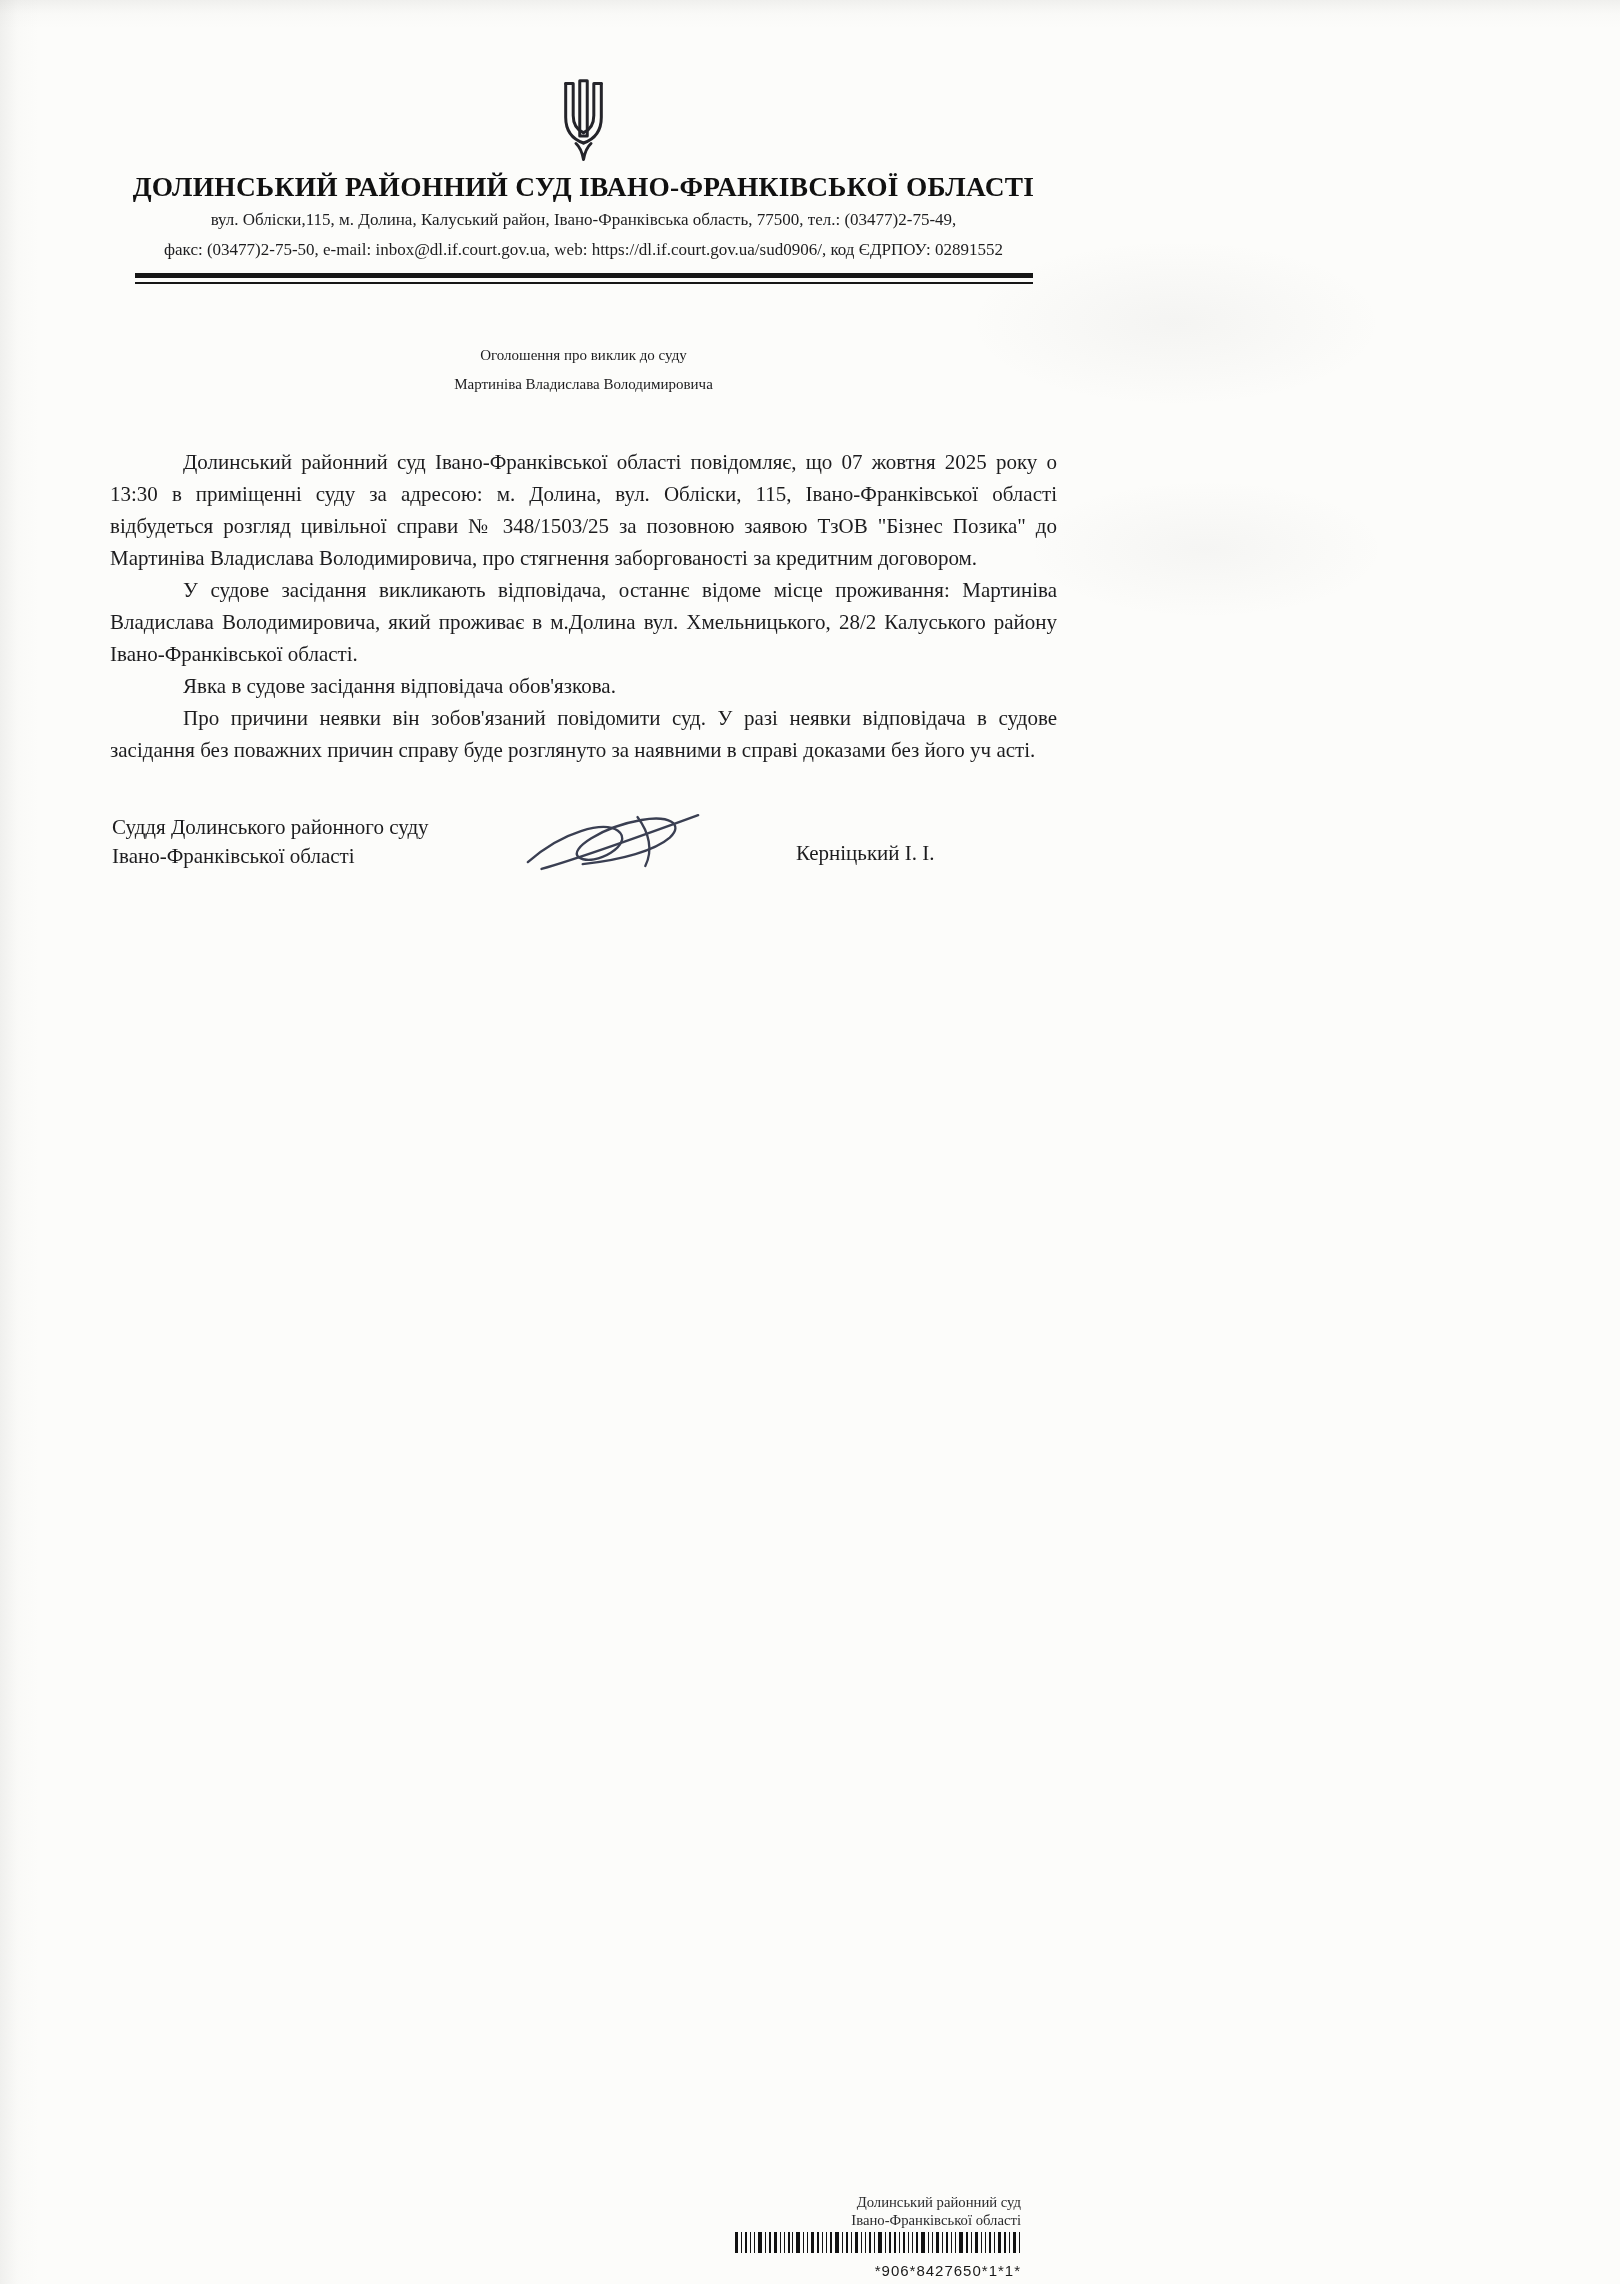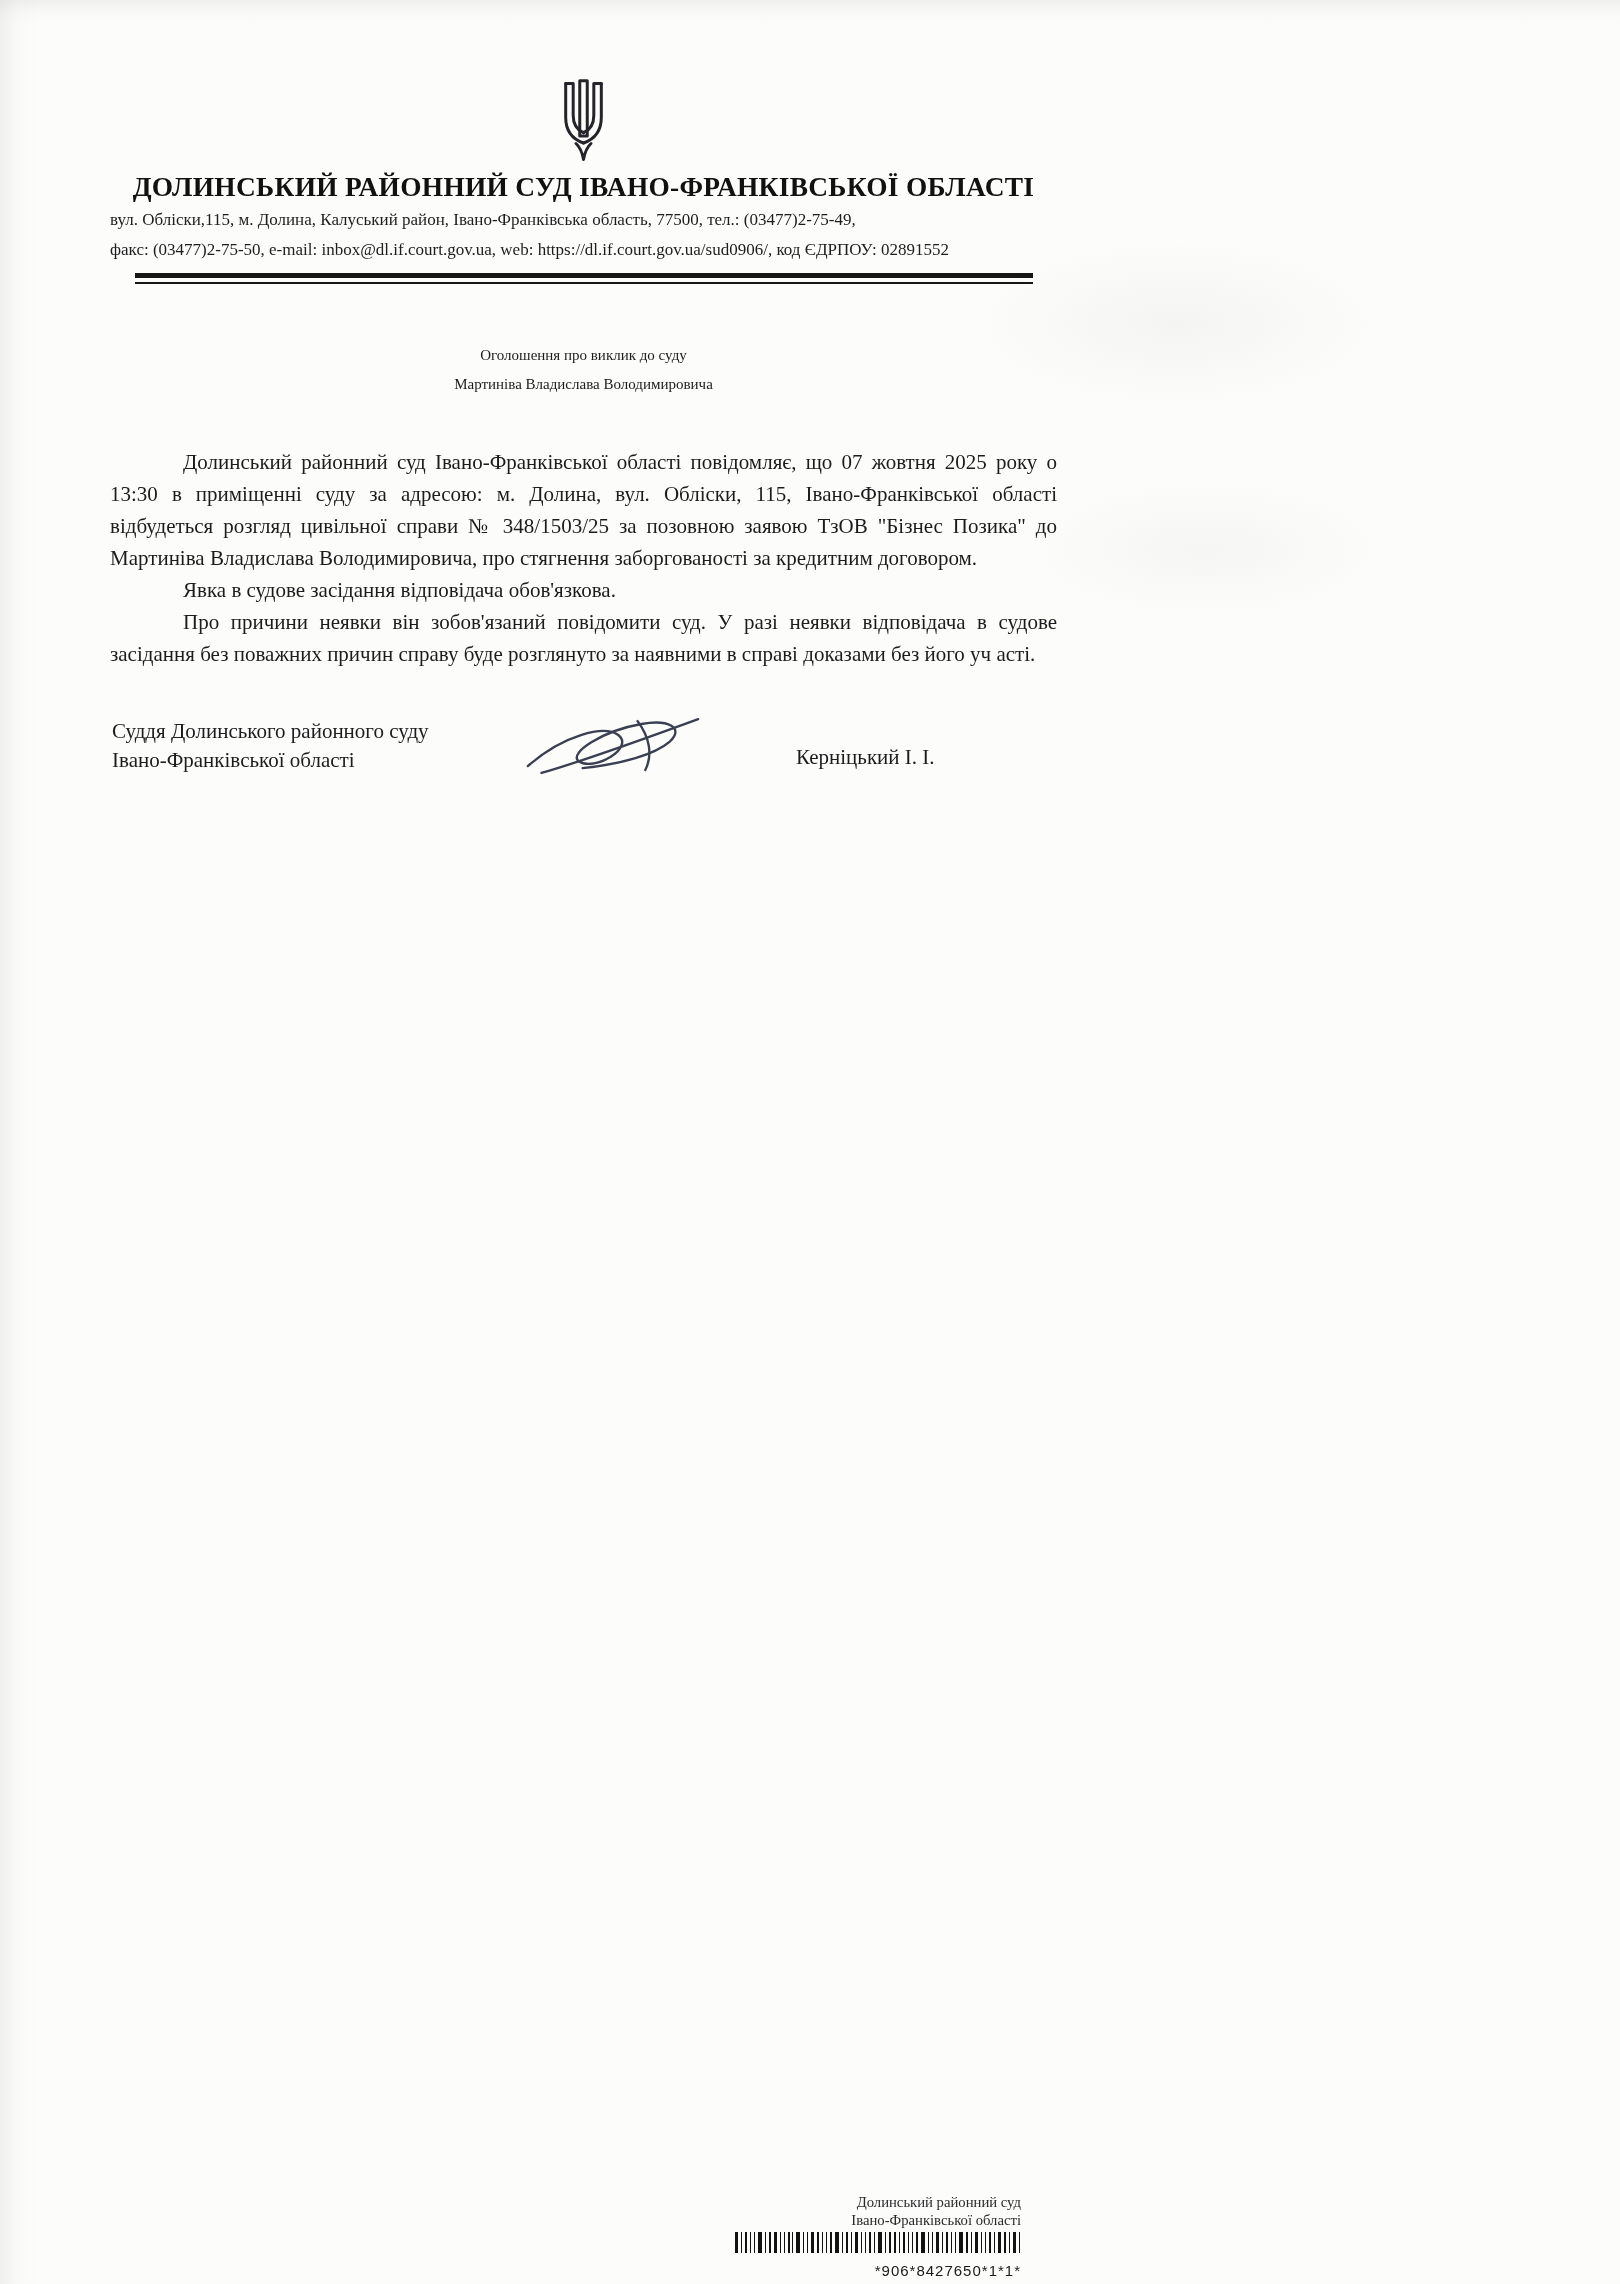"вул. Обліски,115, м. Долина, Калуський" .addr { text-align: none -> center }
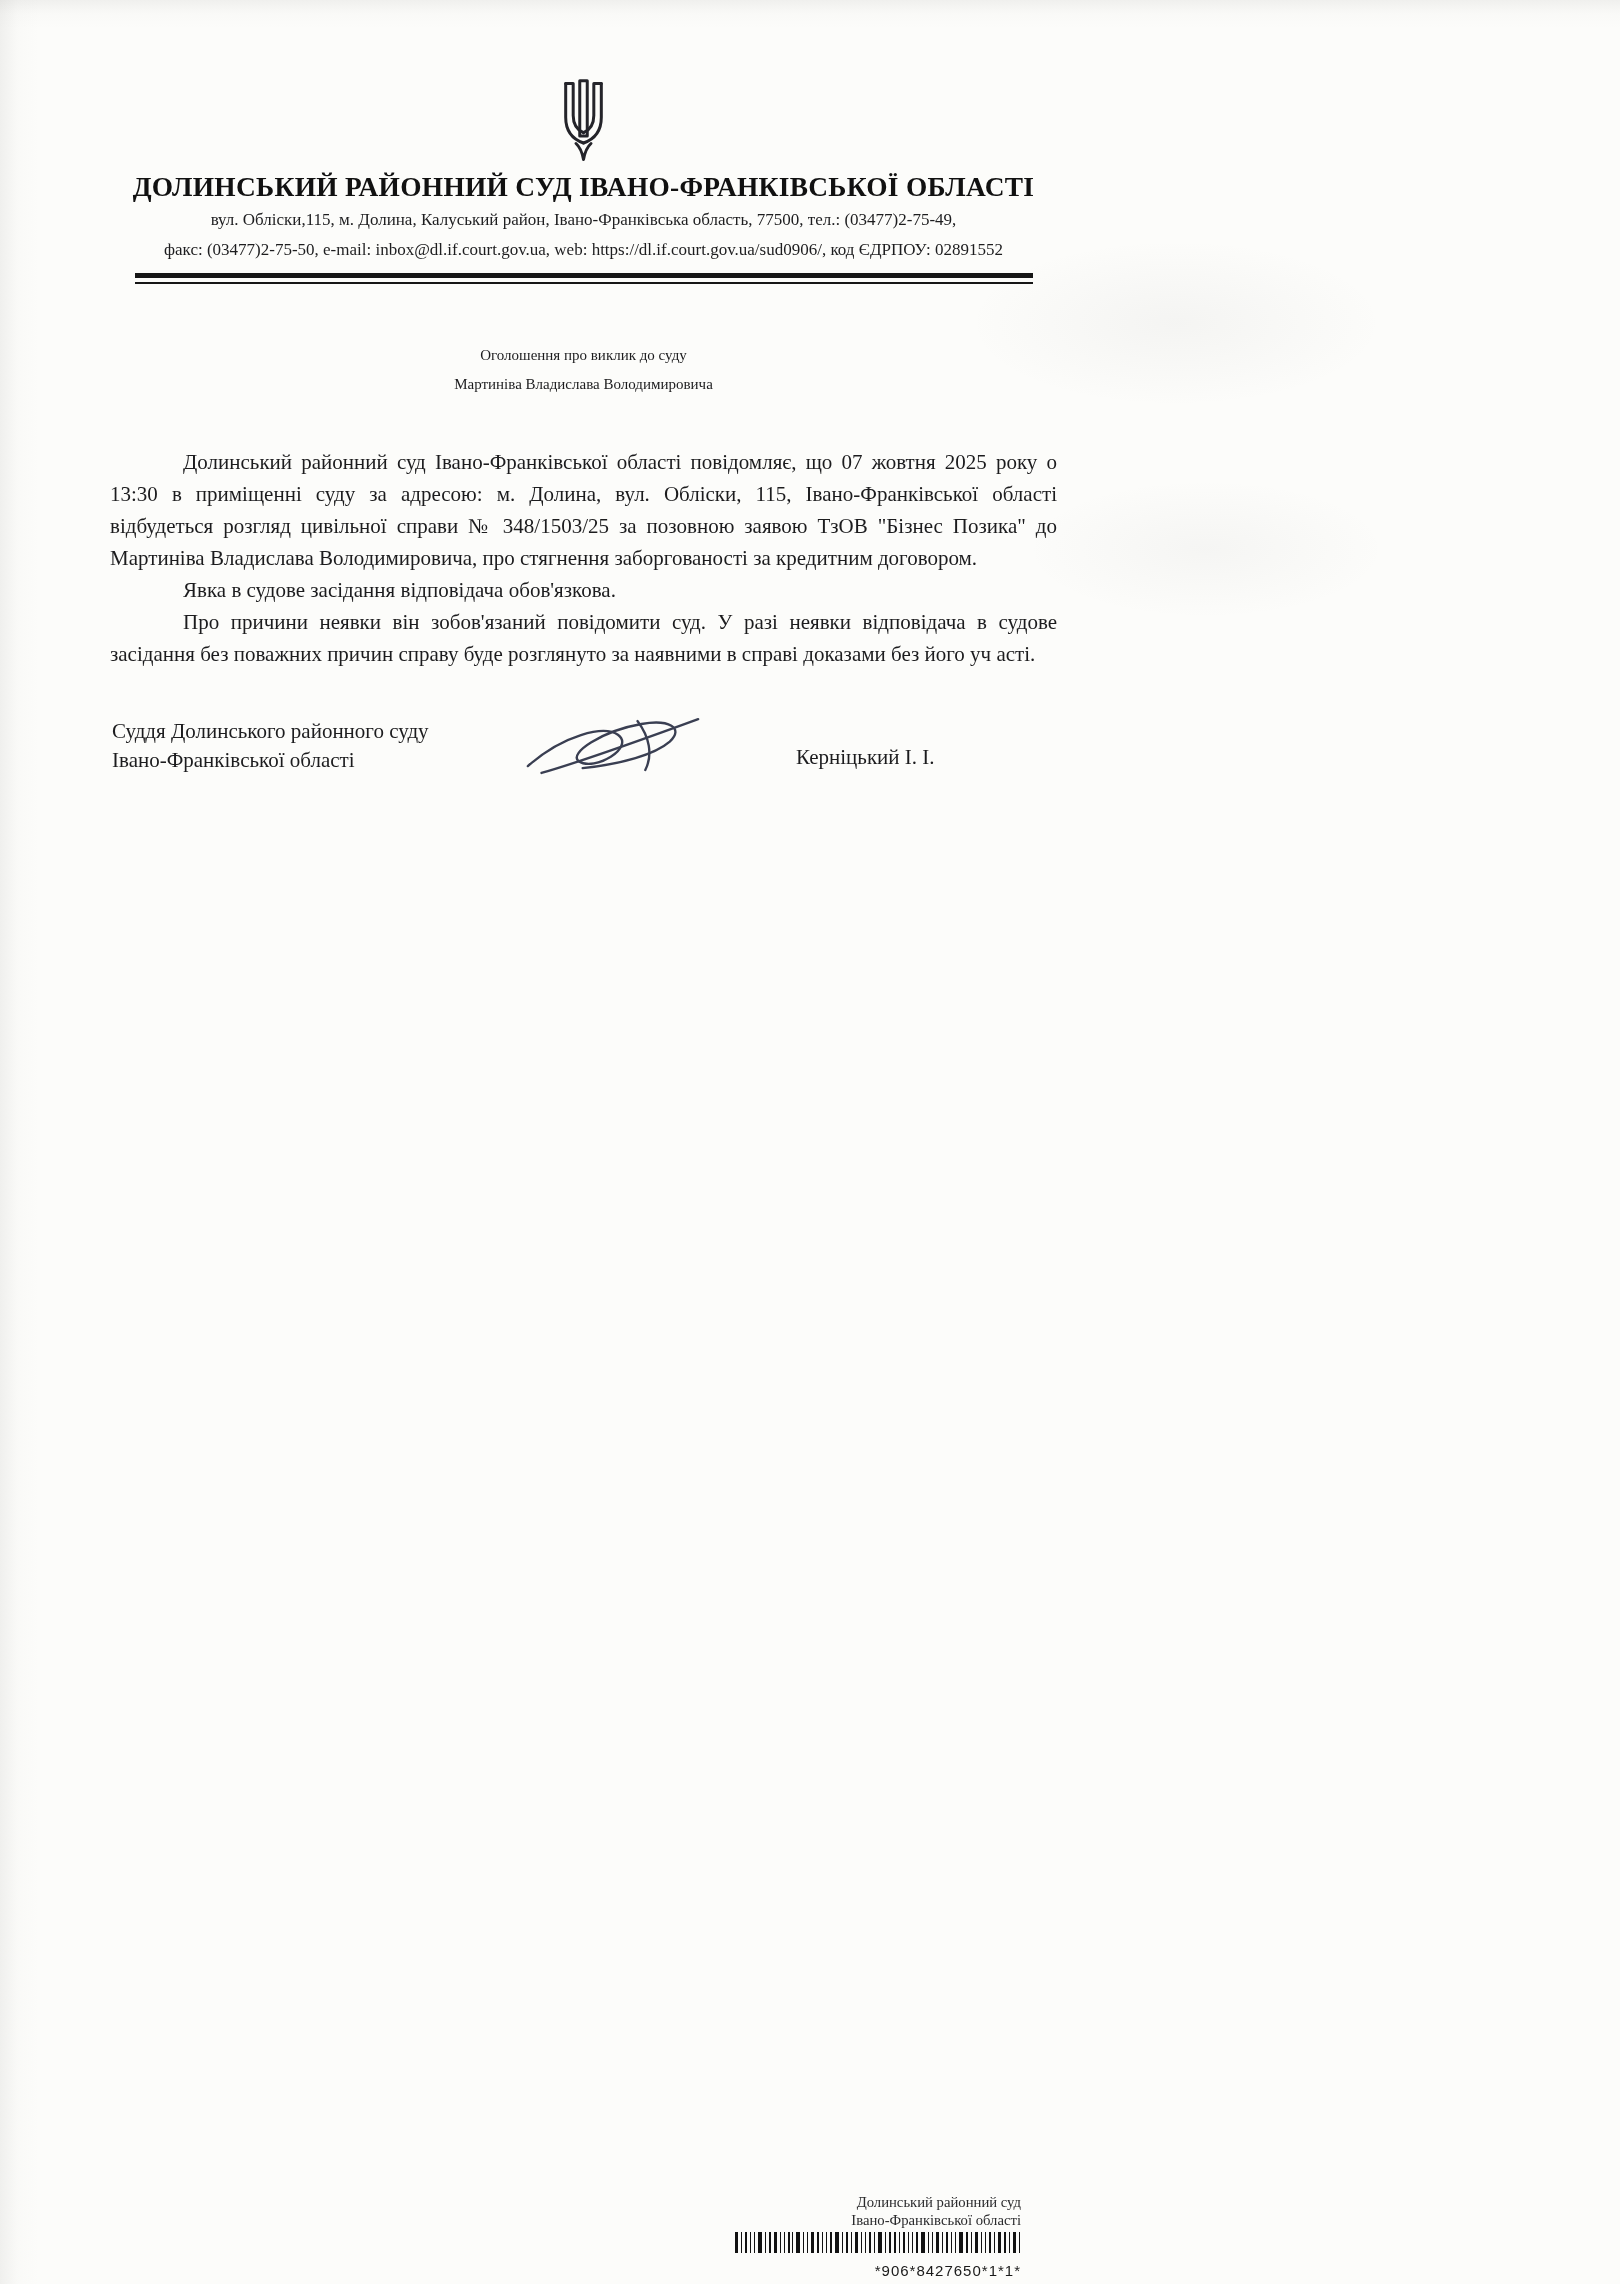"У судове засідання викликають" p { html: none -> <p>У судове засідання викликають відповідача, останнє відоме місце проживання: Мартиніва Владислава Володимировича, який проживає в м.Долина вул. Хмельницького, 28/2 Калуського району Івано-Франківської області.</p> }
